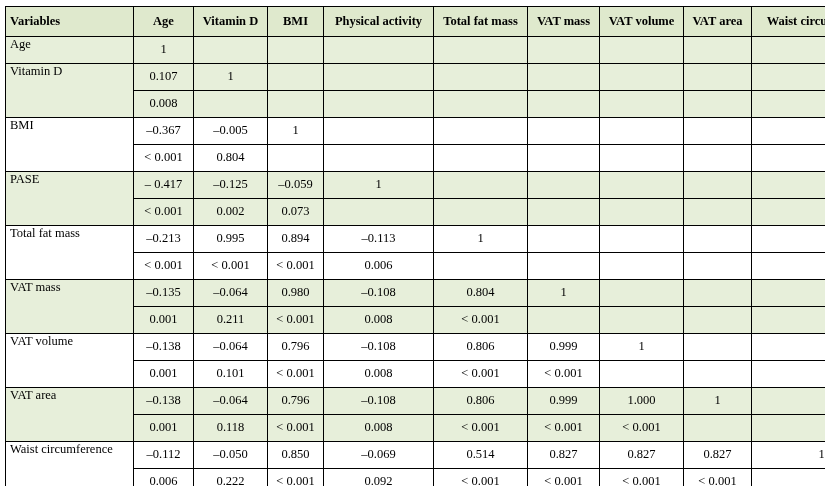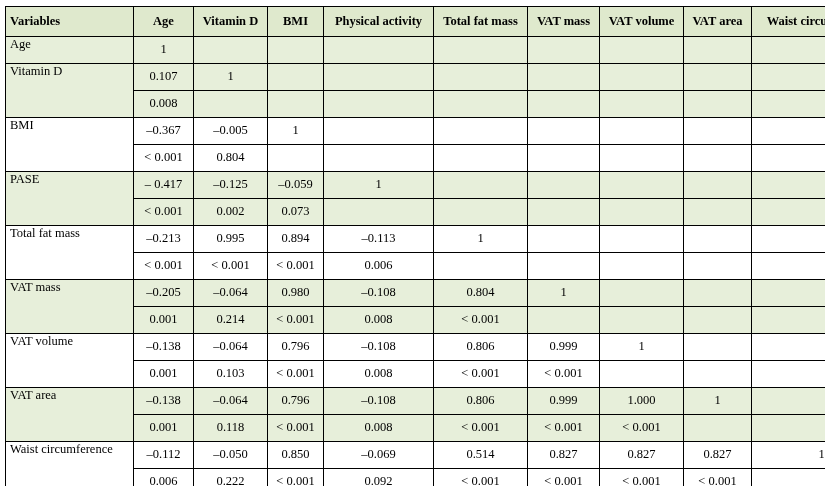"–0.205" td.num { text: 0.205 -> 0.135 }
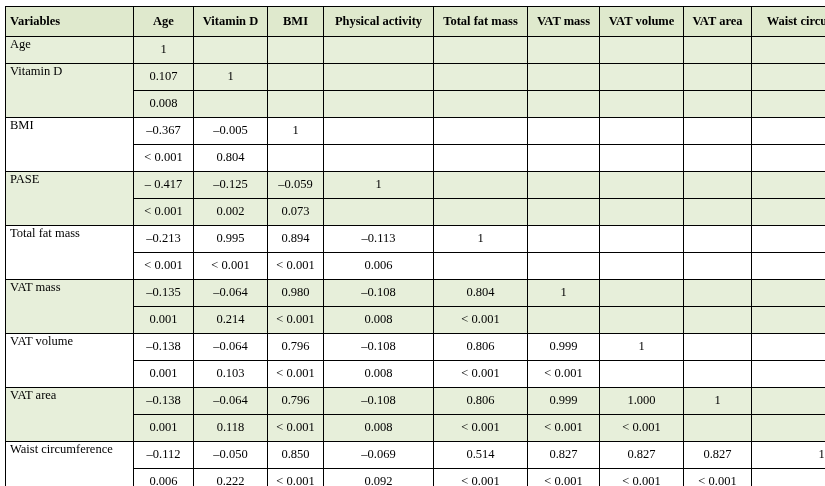"0.214" td.num { text: 0.214 -> 0.211 }
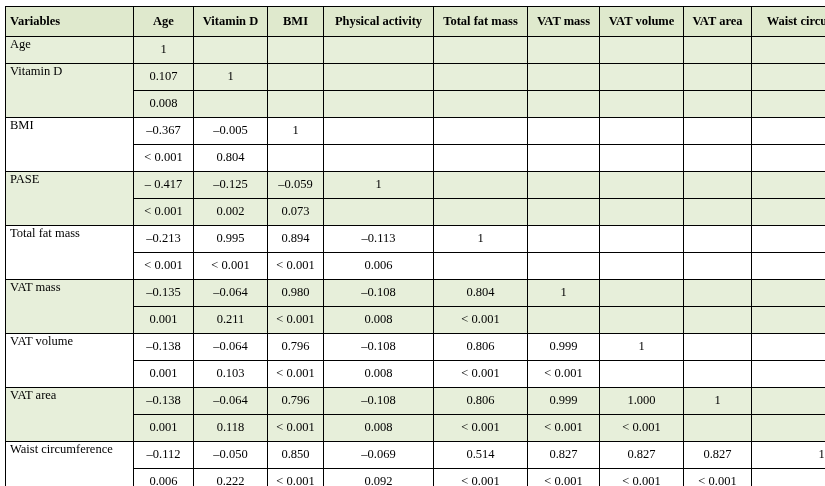"0.103" td.num { text: 0.103 -> 0.101 }
